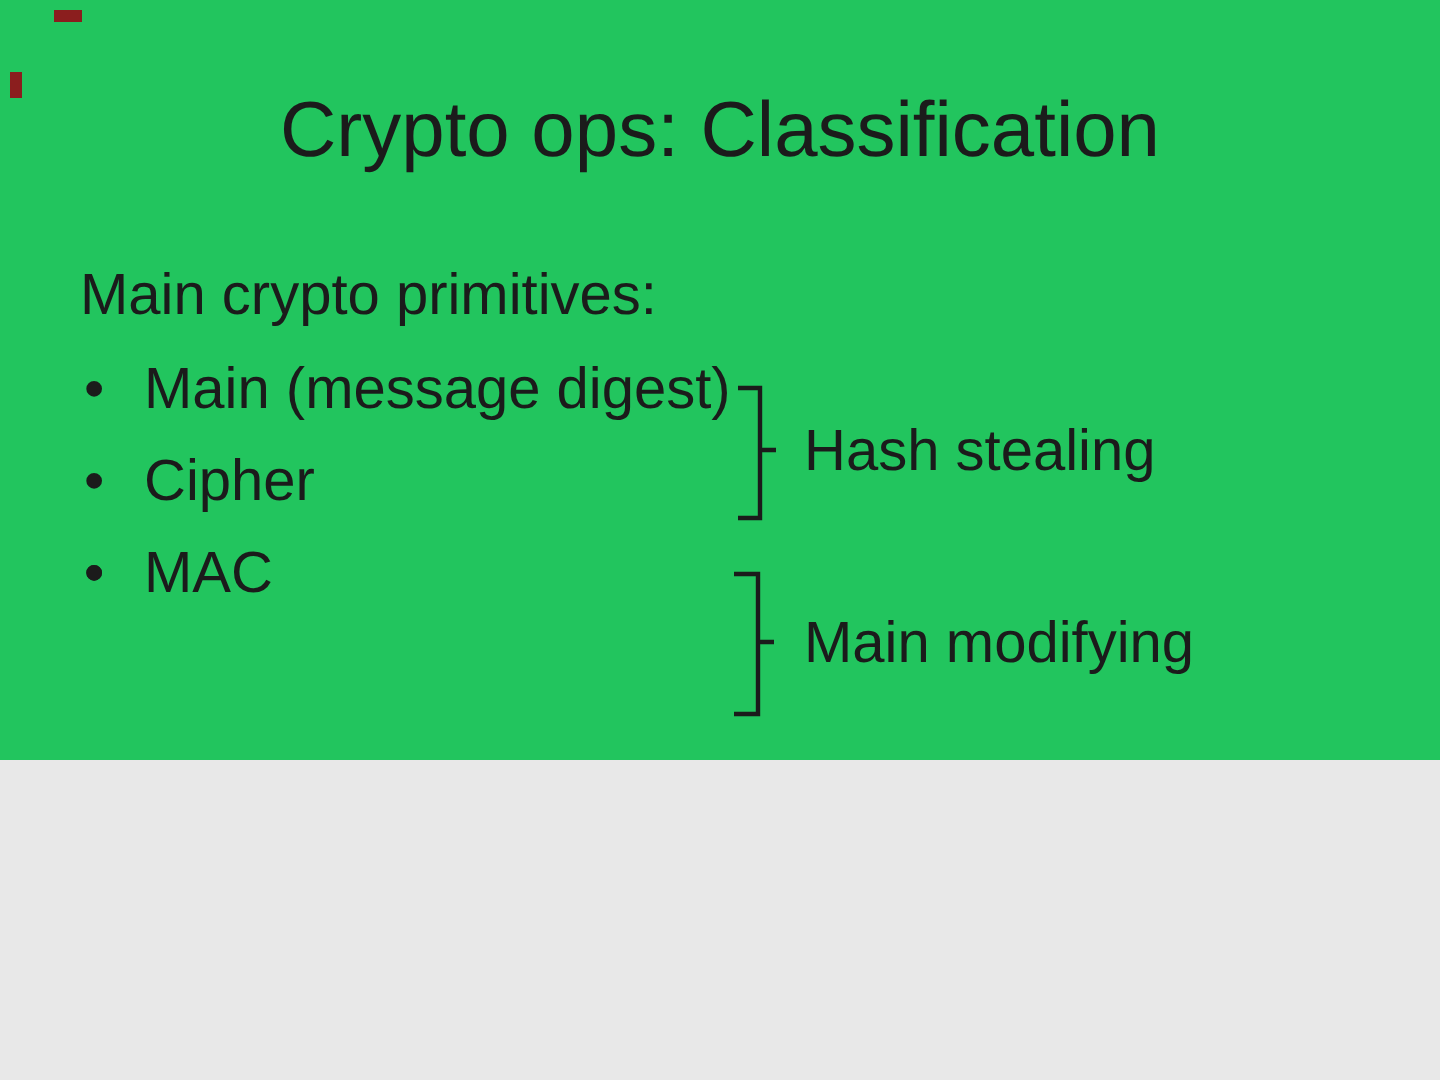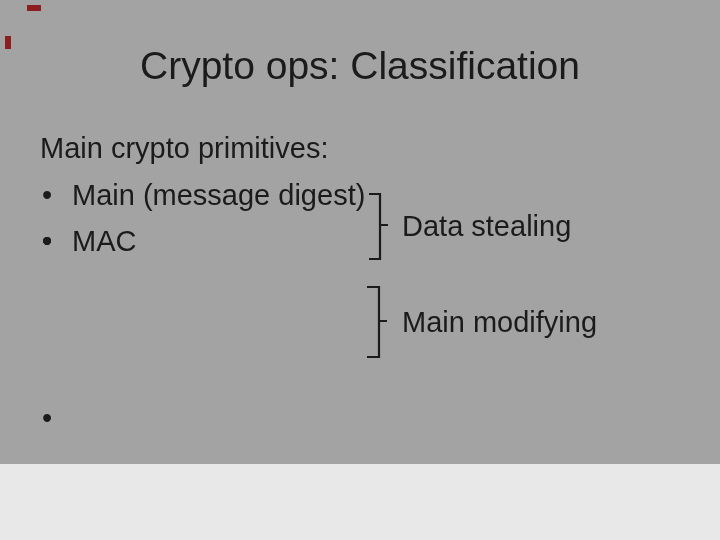"Crypto ops: Classification" .slide { background: #a3a3a3 -> #22c55e; height: 464px -> 380px }
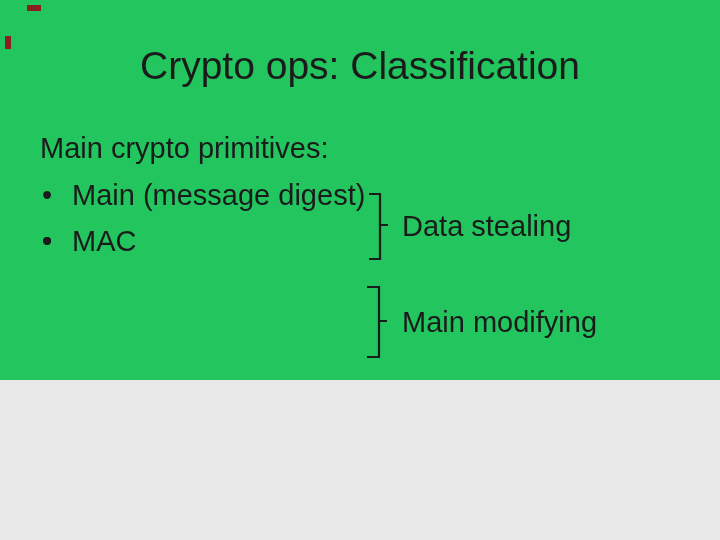"Cipher" span { html: none -> <span>Cipher</span> }
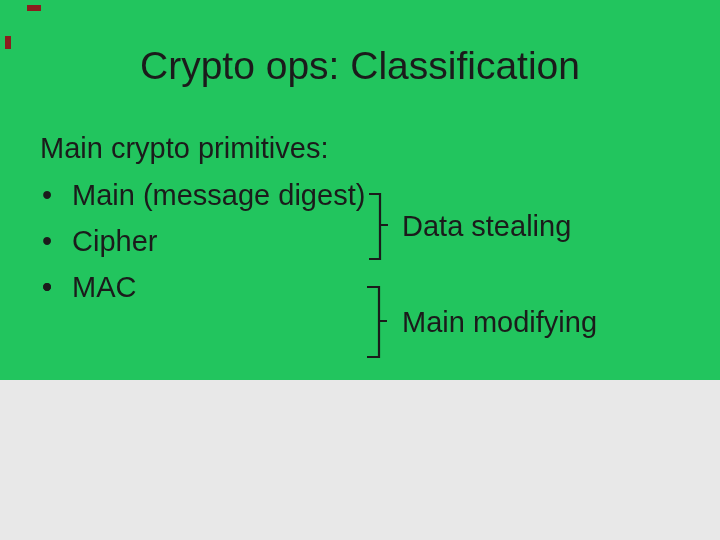"Data stealing" div.group-label { text: Data -> Hash }
